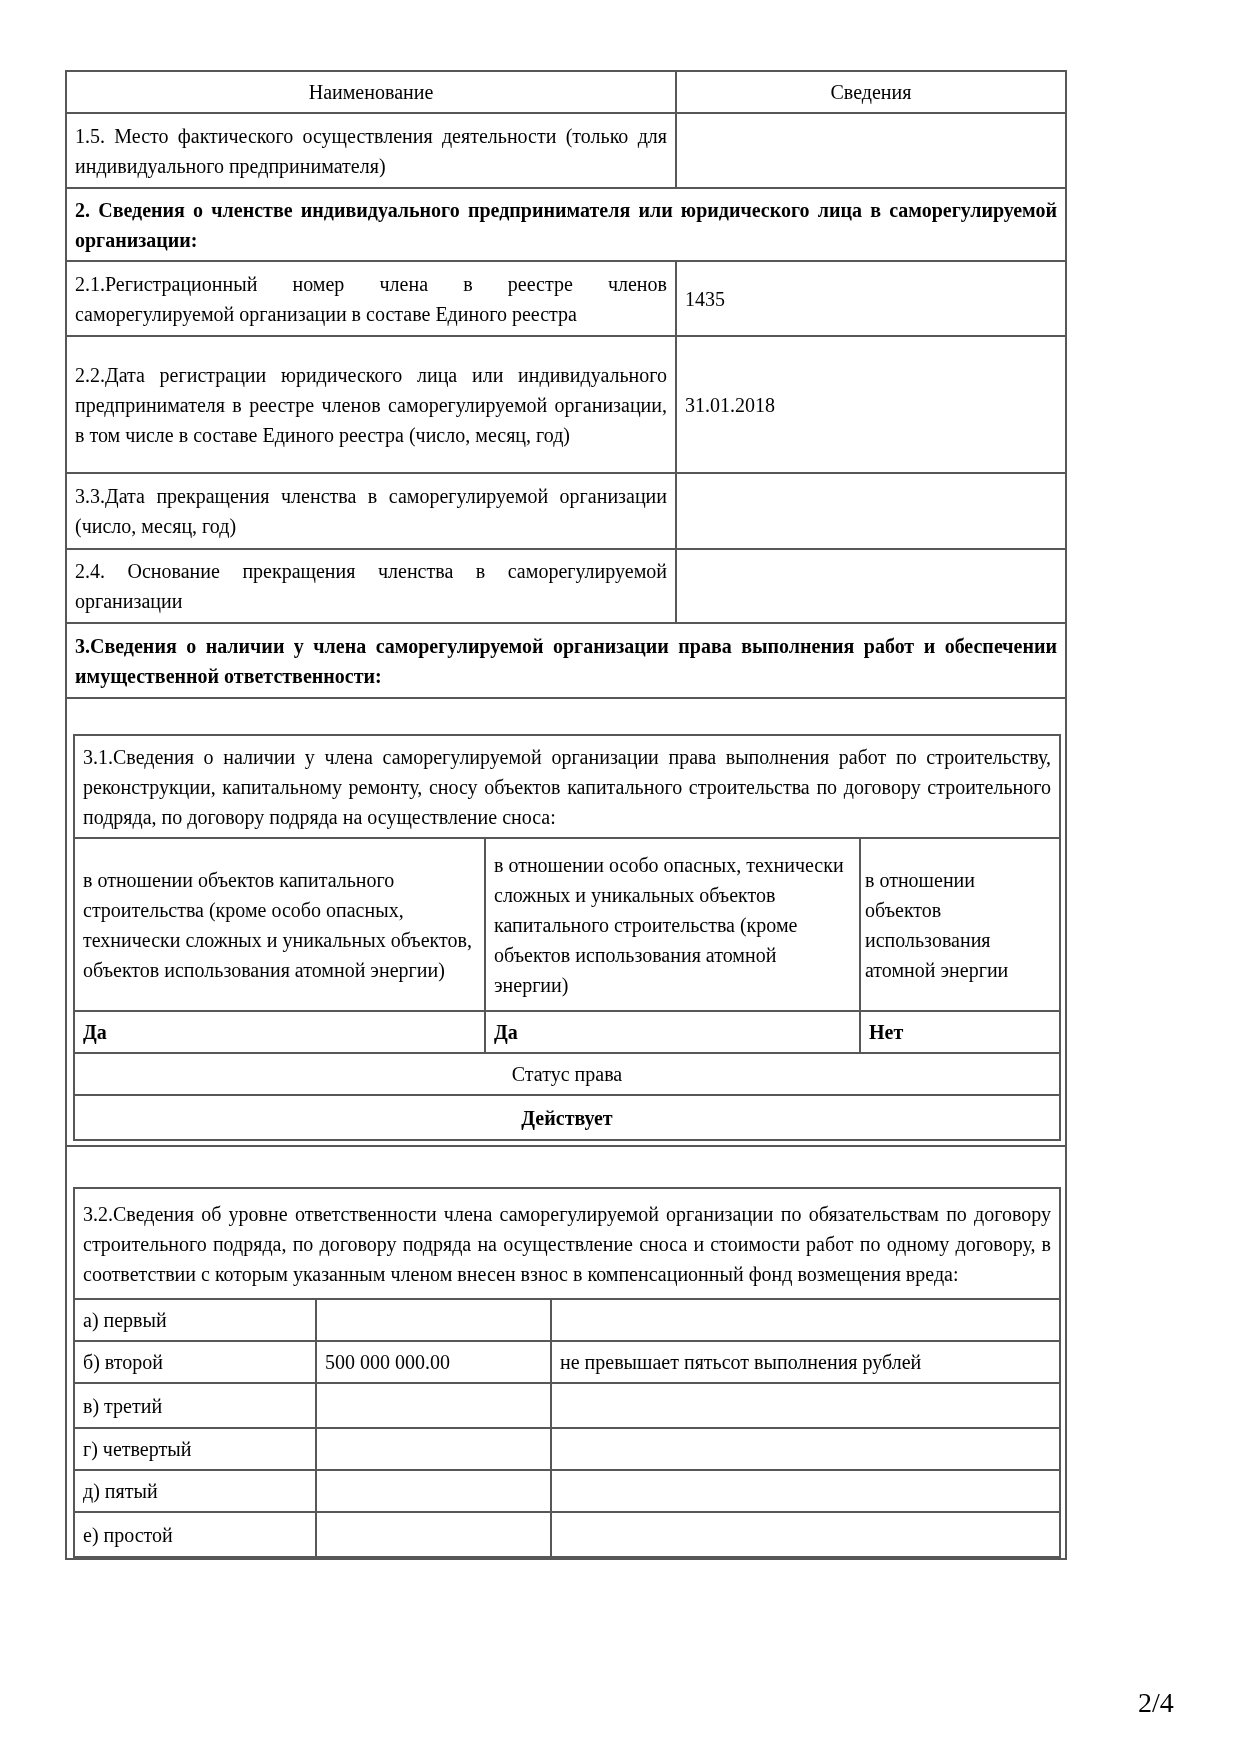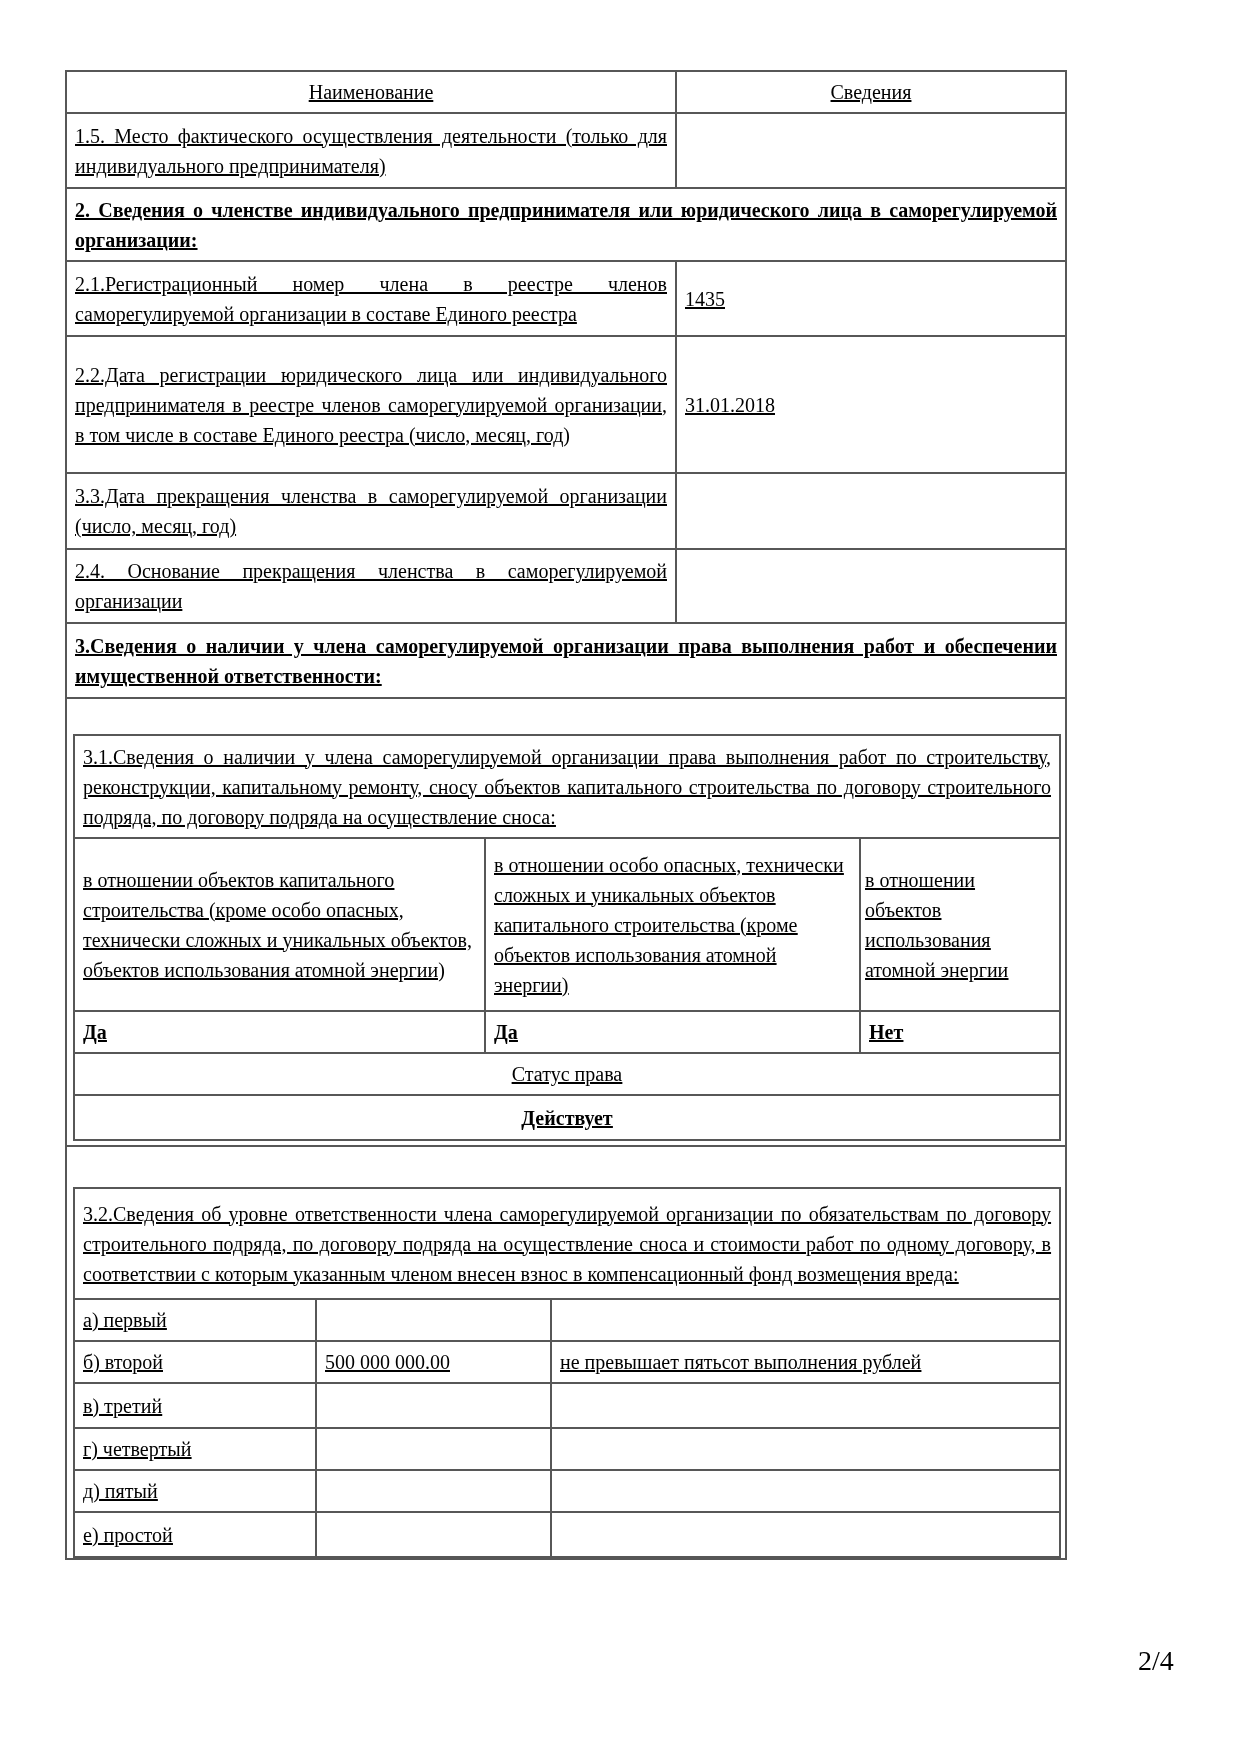"Наименование" table.grid { text-decoration: underline -> none }
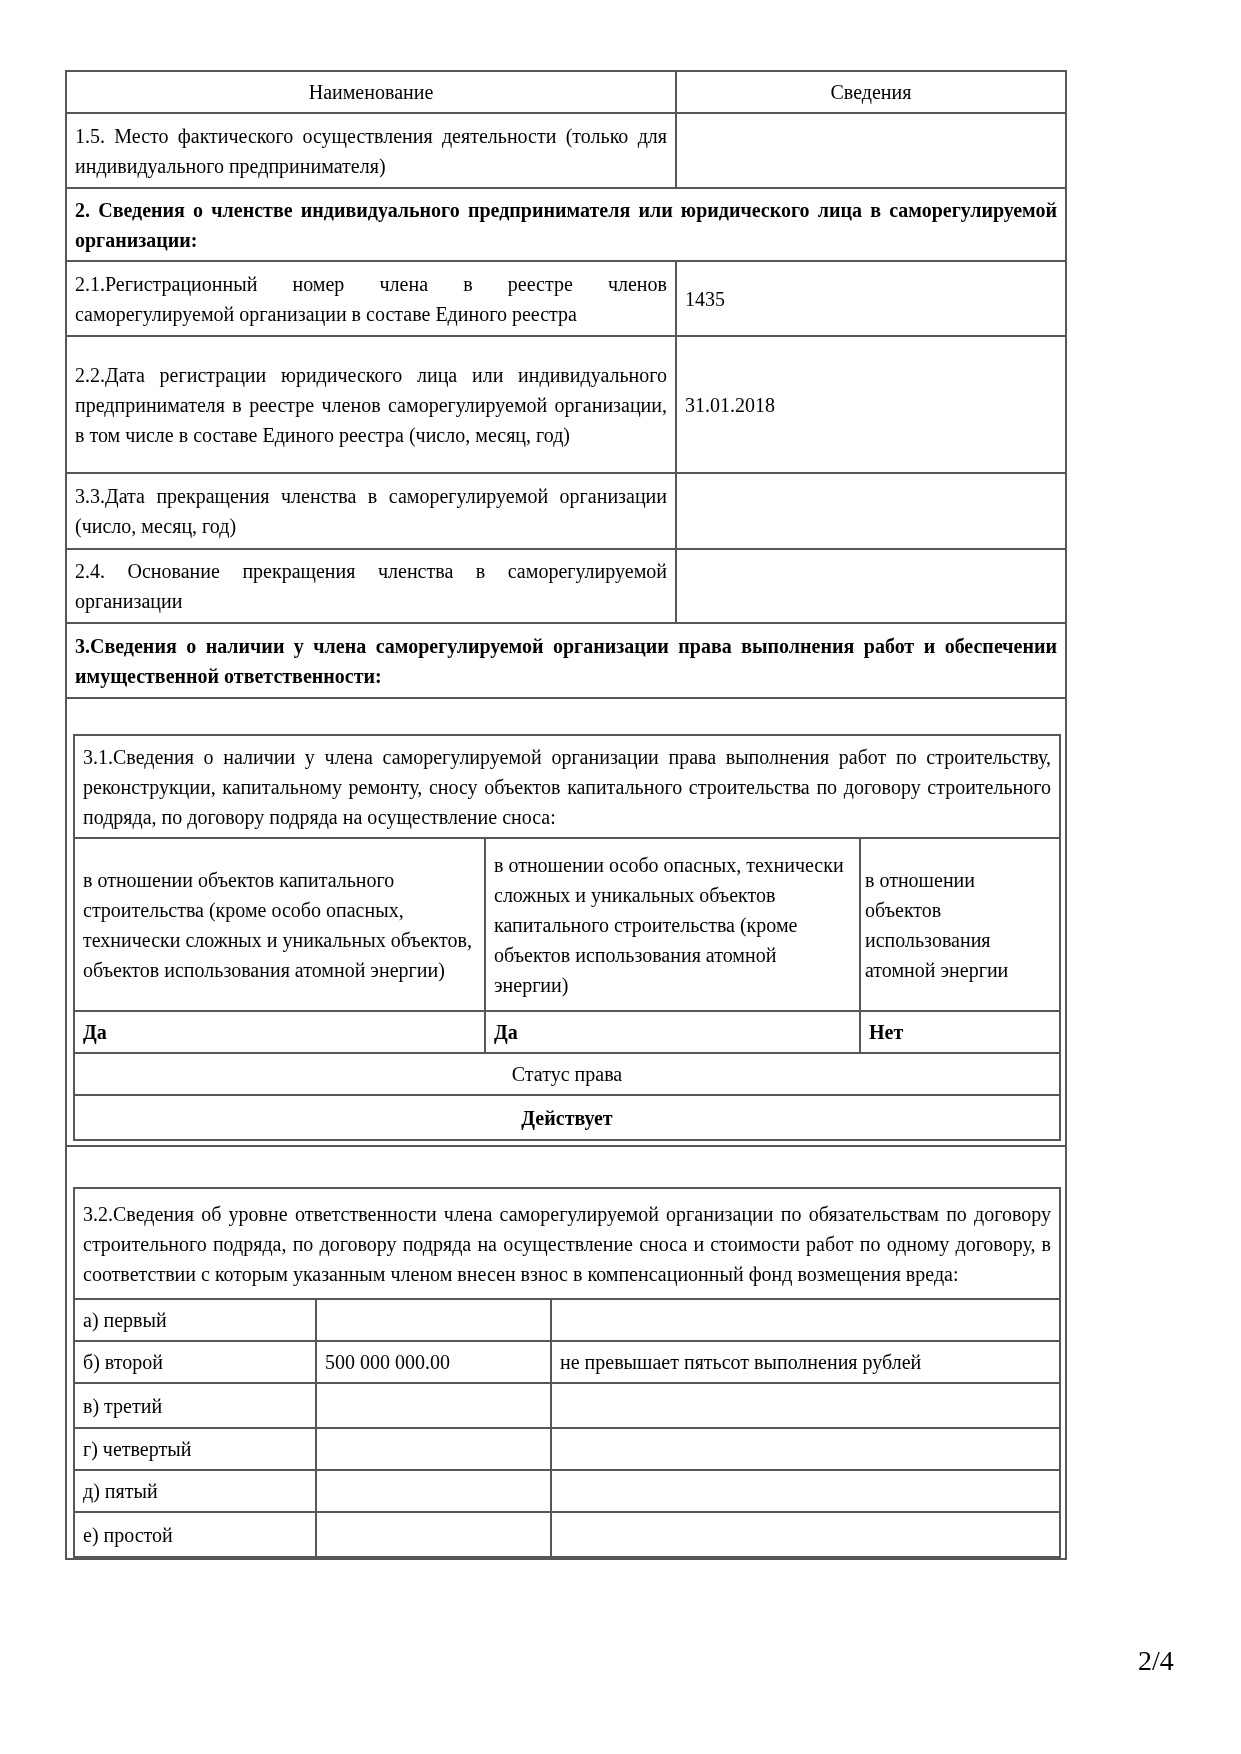"2/4" .footer-page { top: 1644px -> 1686px }
